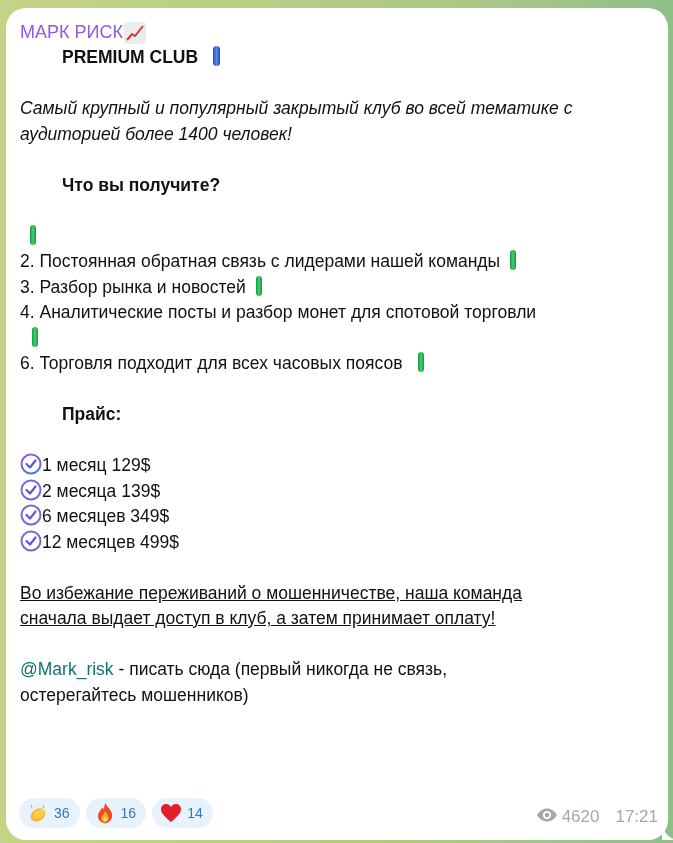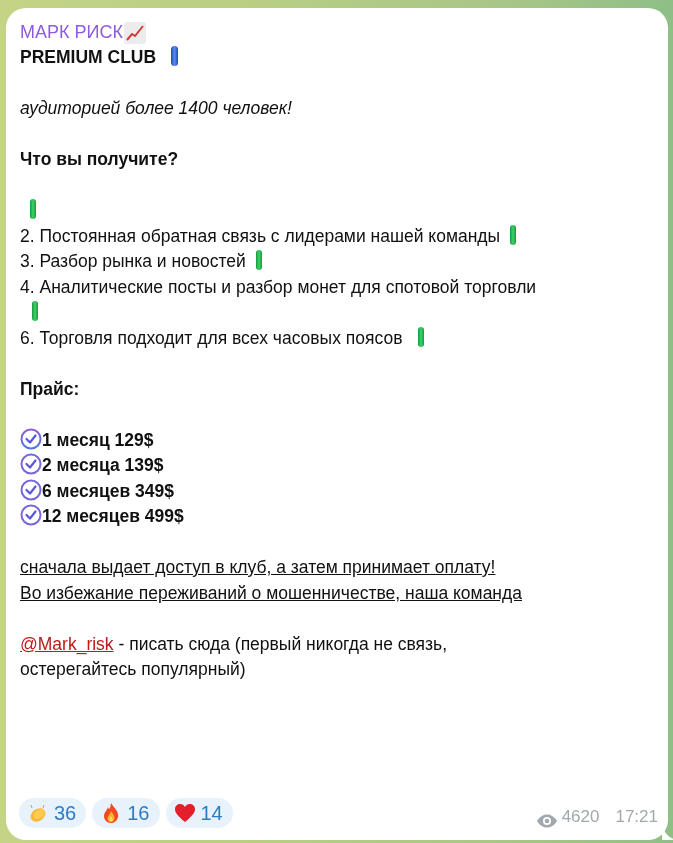"PREMIUM CLUB" .bold { margin-left: none -> 42px }
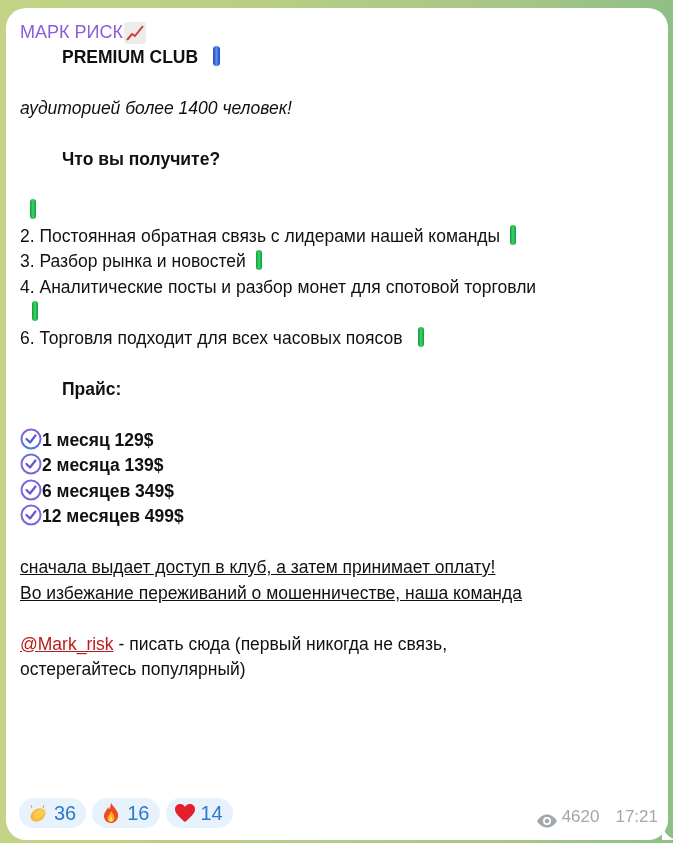"Самый крупный и популярный закрытый" div.line { html: none -> <div>Самый крупный и популярный закрытый клуб во всей тематике с</div> }
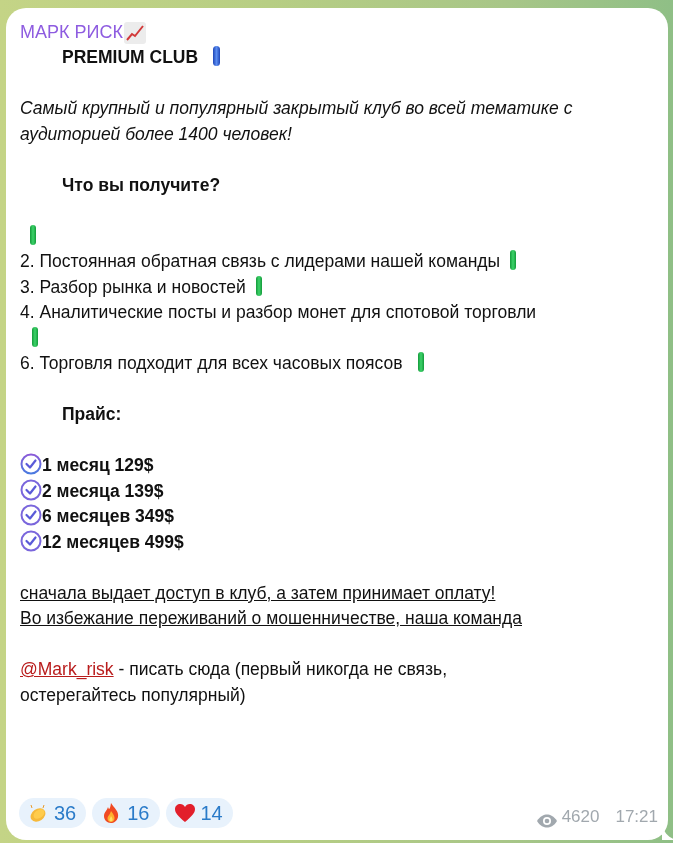"1 месяц 129$" .price-line { font-weight: bold -> normal }
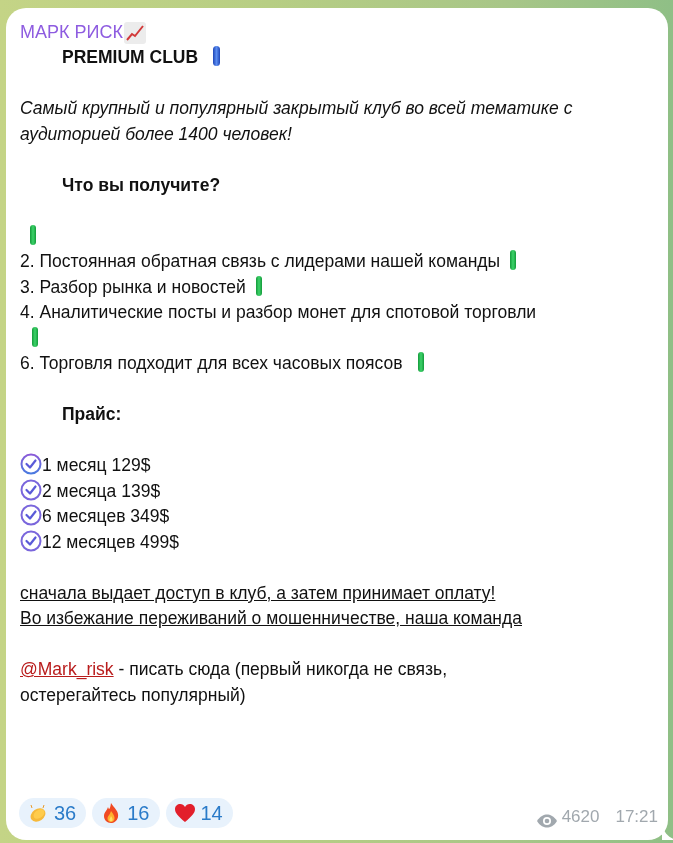"сначала выдает доступ в клуб," div.line { order: before "Во избежание переживаний о" -> after "Во избежание переживаний о" }
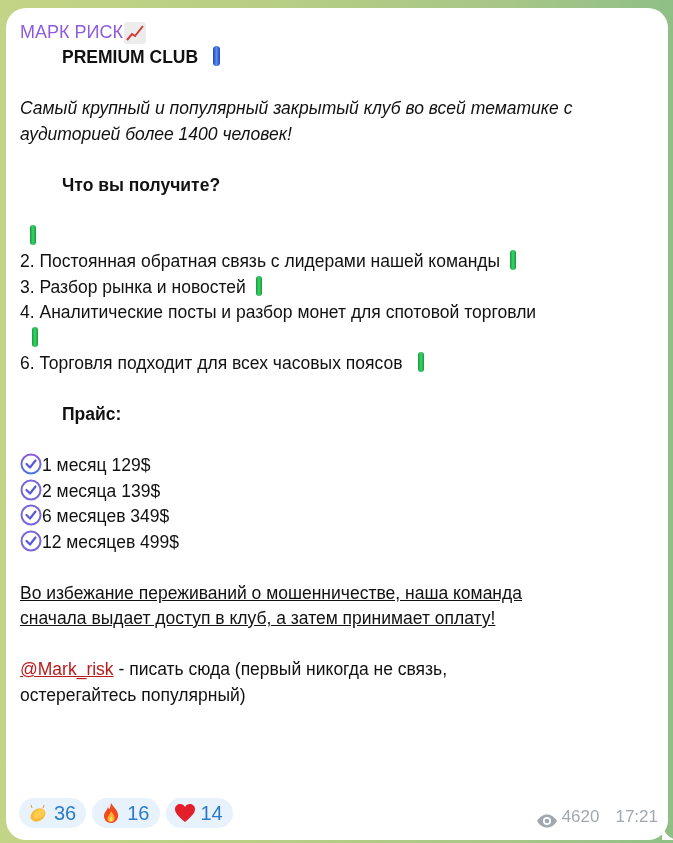"@Mark_risk" .mention { color: #b91c1c -> #0f766e; text-decoration: underline -> none }
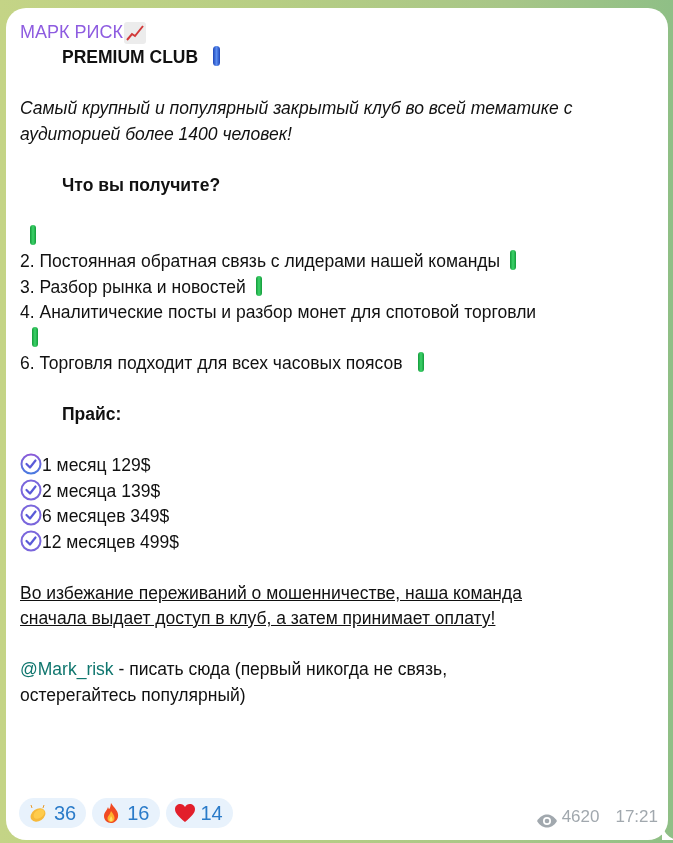"остерегайтесь популярный)" div.line { text: популярный -> мошенников }
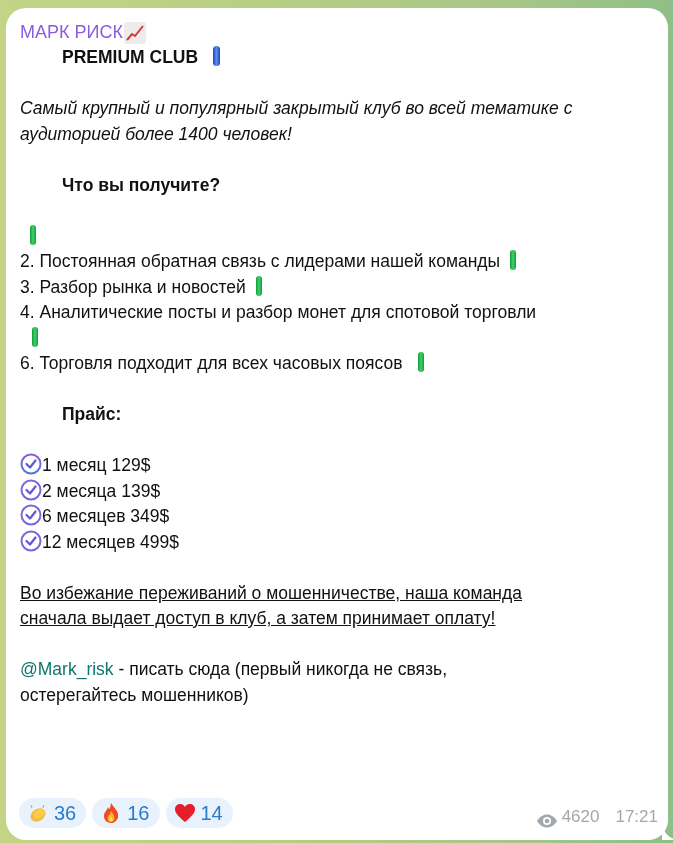"36" .reaction { font-size: 20px -> 14px }
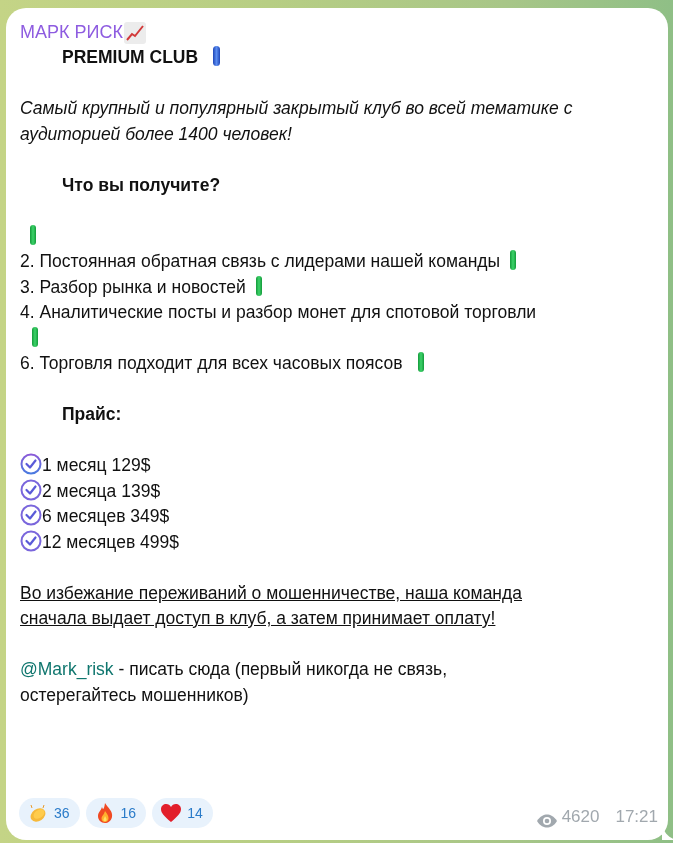"4620" .meta { align-items: flex-end -> flex-start }
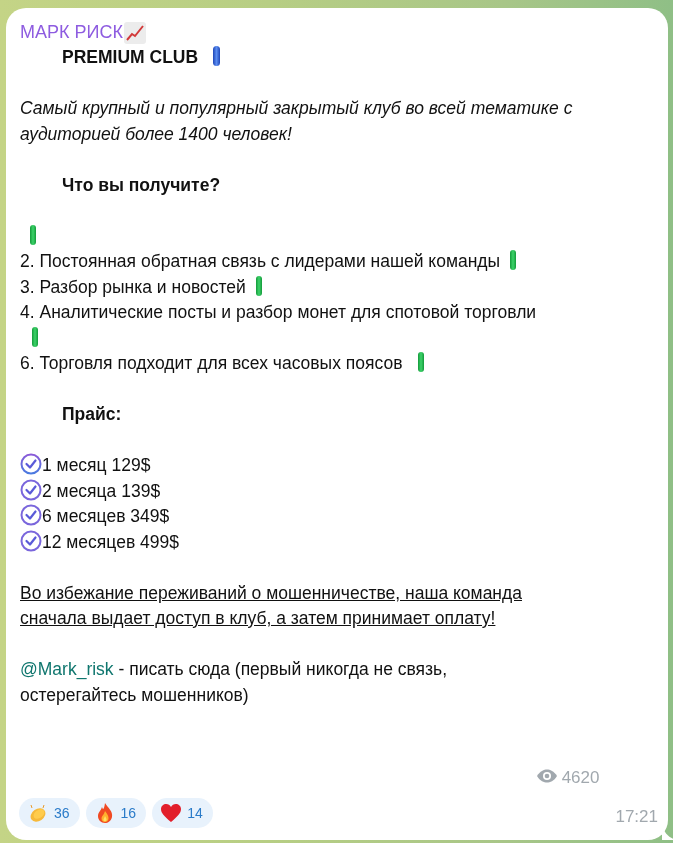"17:21" .meta .time { margin-top: 39px -> none }
